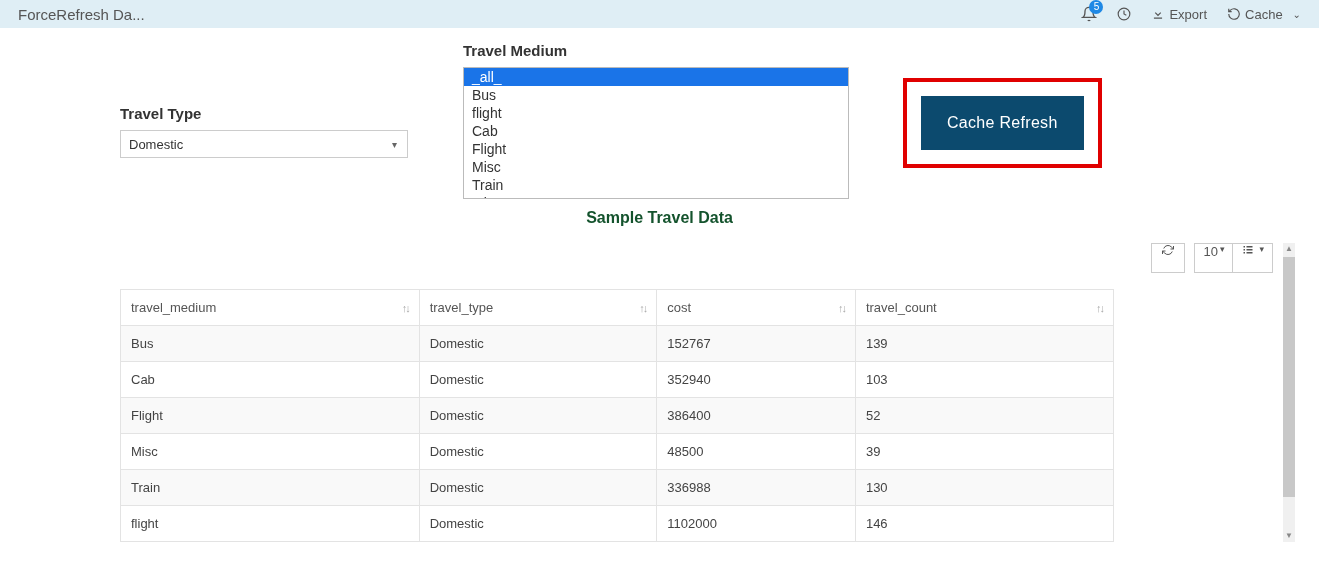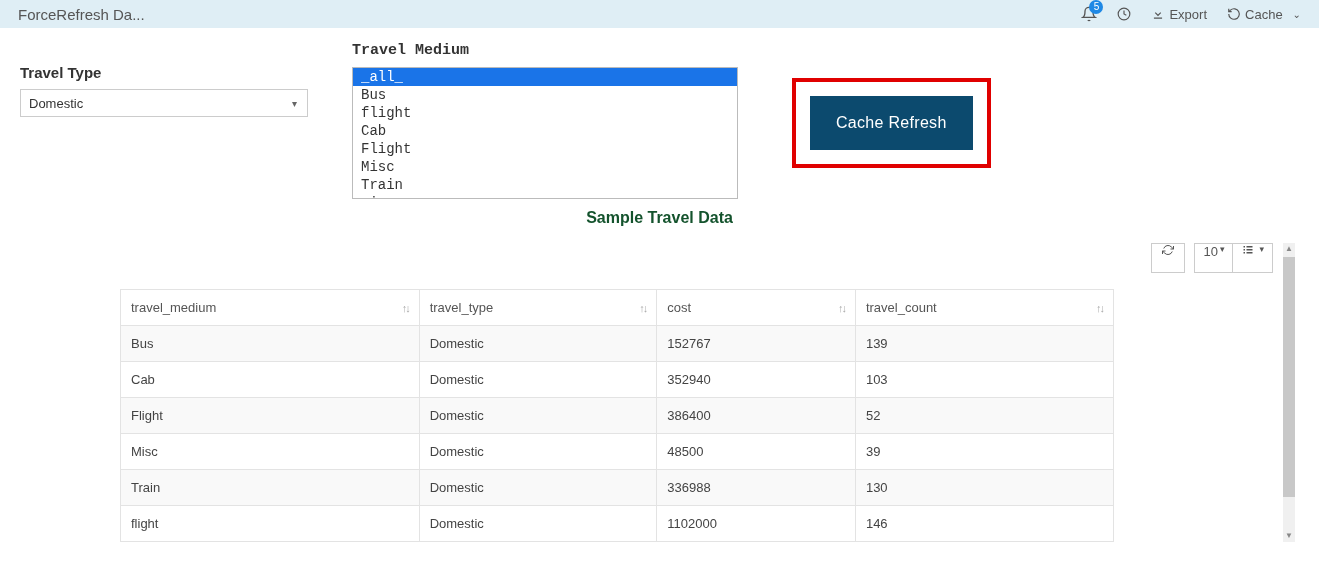"Travel Medium" .travel-medium-col { font-family: Liberation Mono, monospace -> none; margin-left: 20px -> 31px }
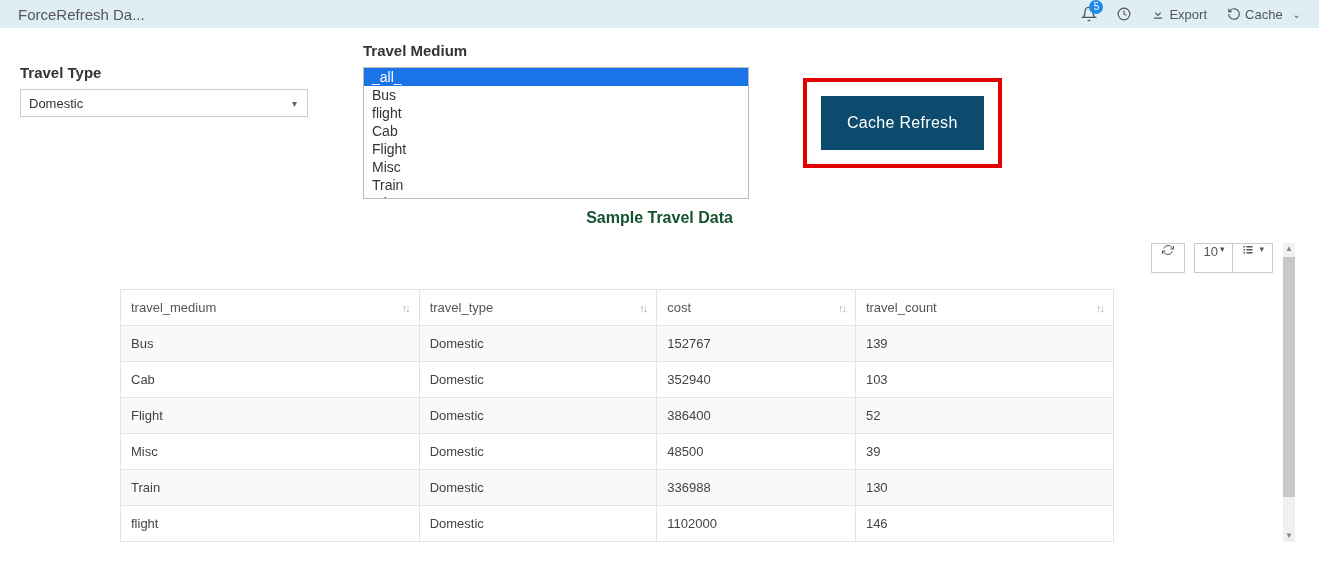"Travel Type" .travel-type-col { justify-content: none -> center; margin-left: none -> 100px }
